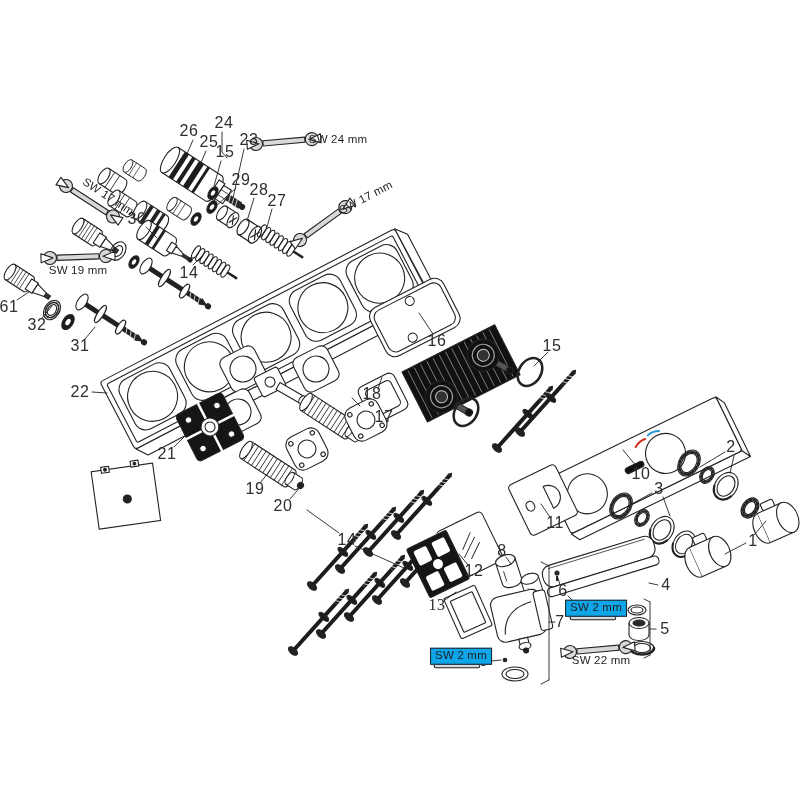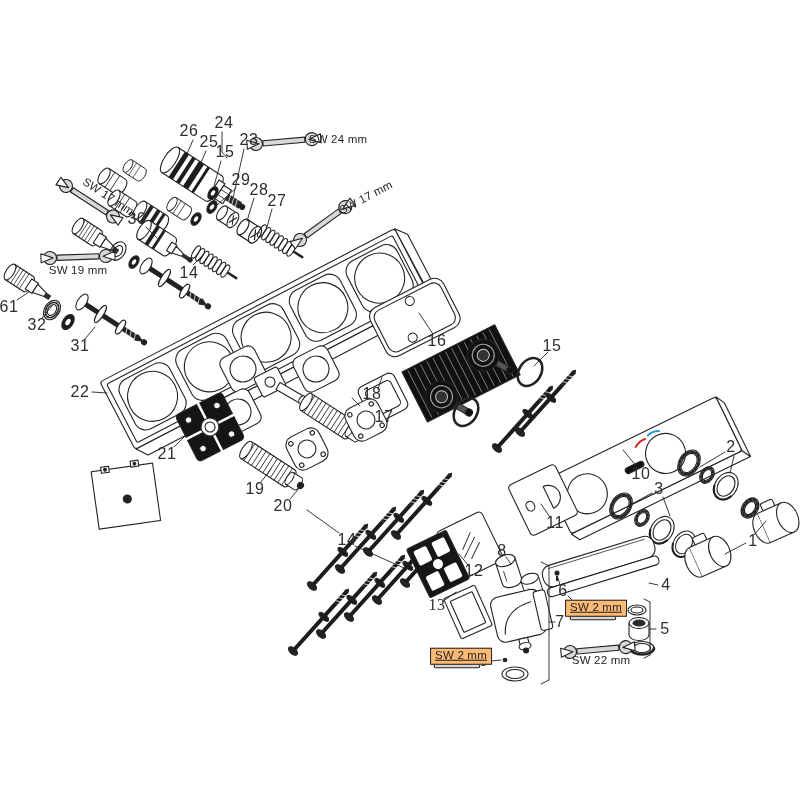"SW 2 mm" .tool-label.boxed { background: #fdba74 -> #0ea5e9; text-decoration: underline -> none }
